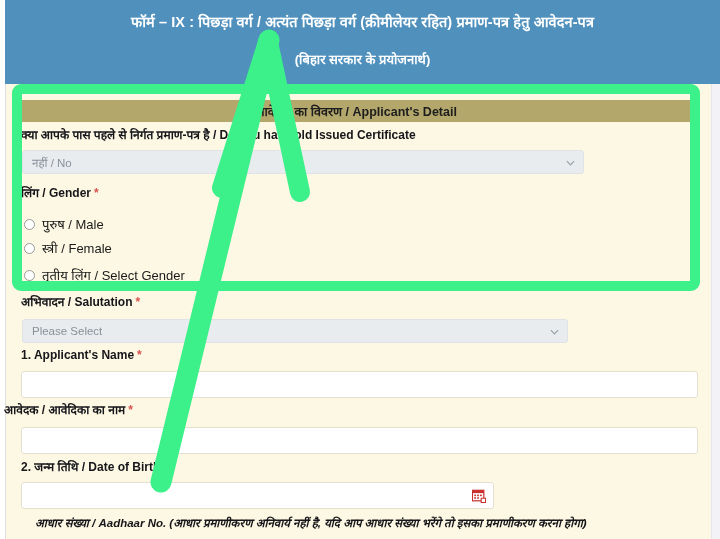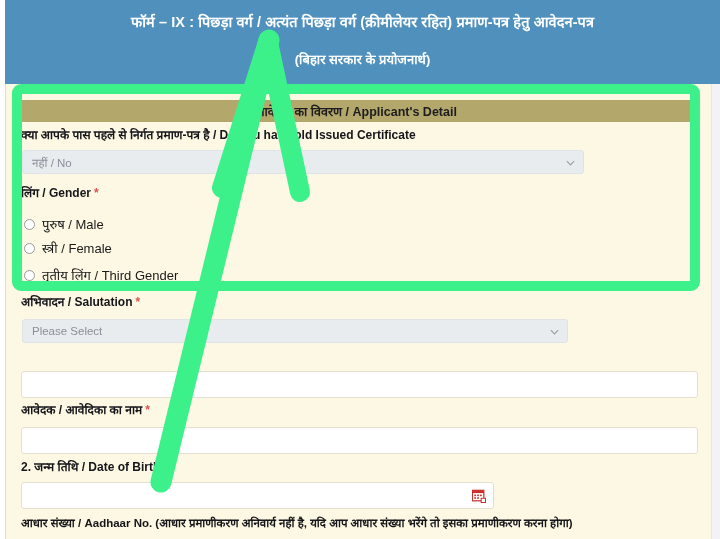"तृतीय लिंग / Third Gender" span { text: Third -> Select }
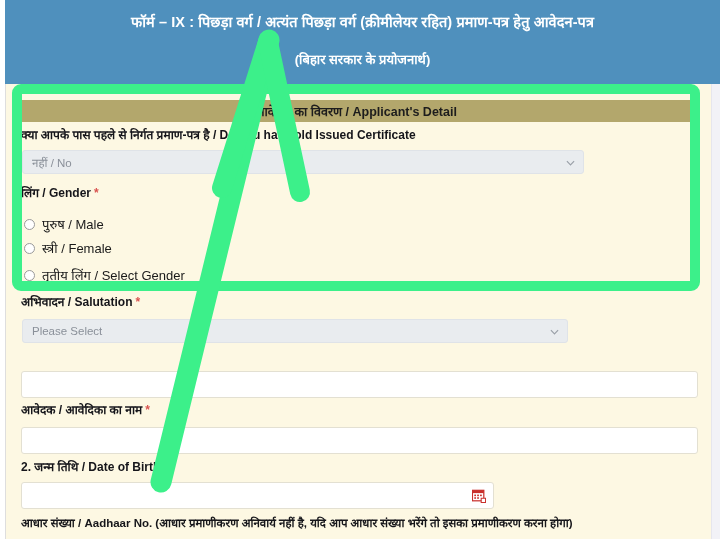"1. Applicant's Name *" div.field-label { html: none -> <div> <span>1. Applicant's Name</span><span>*</span> </div> }
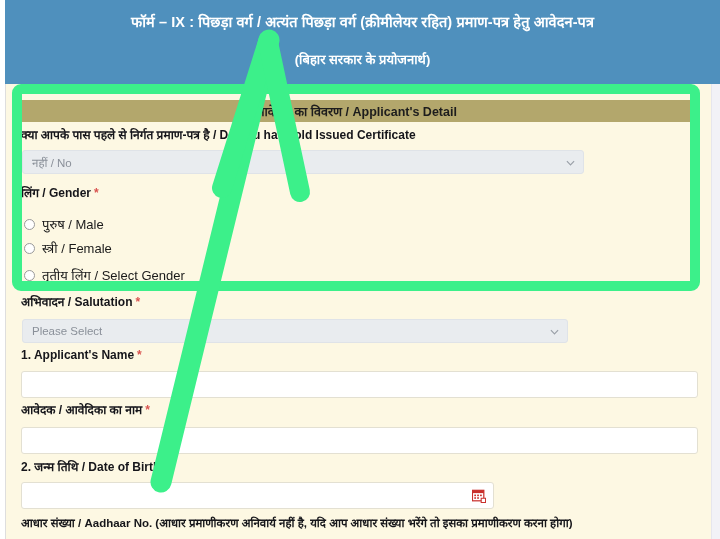"आवेदक / आवेदिका का नाम" div.field-label { left: 21px -> 4px }
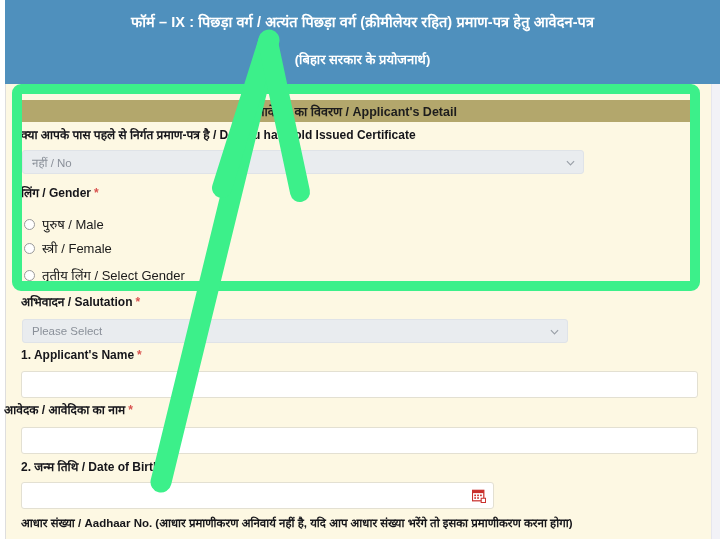"आधार संख्या / Aadhaar No." div.note-text { font-style: none -> italic; left: 21px -> 35px }
